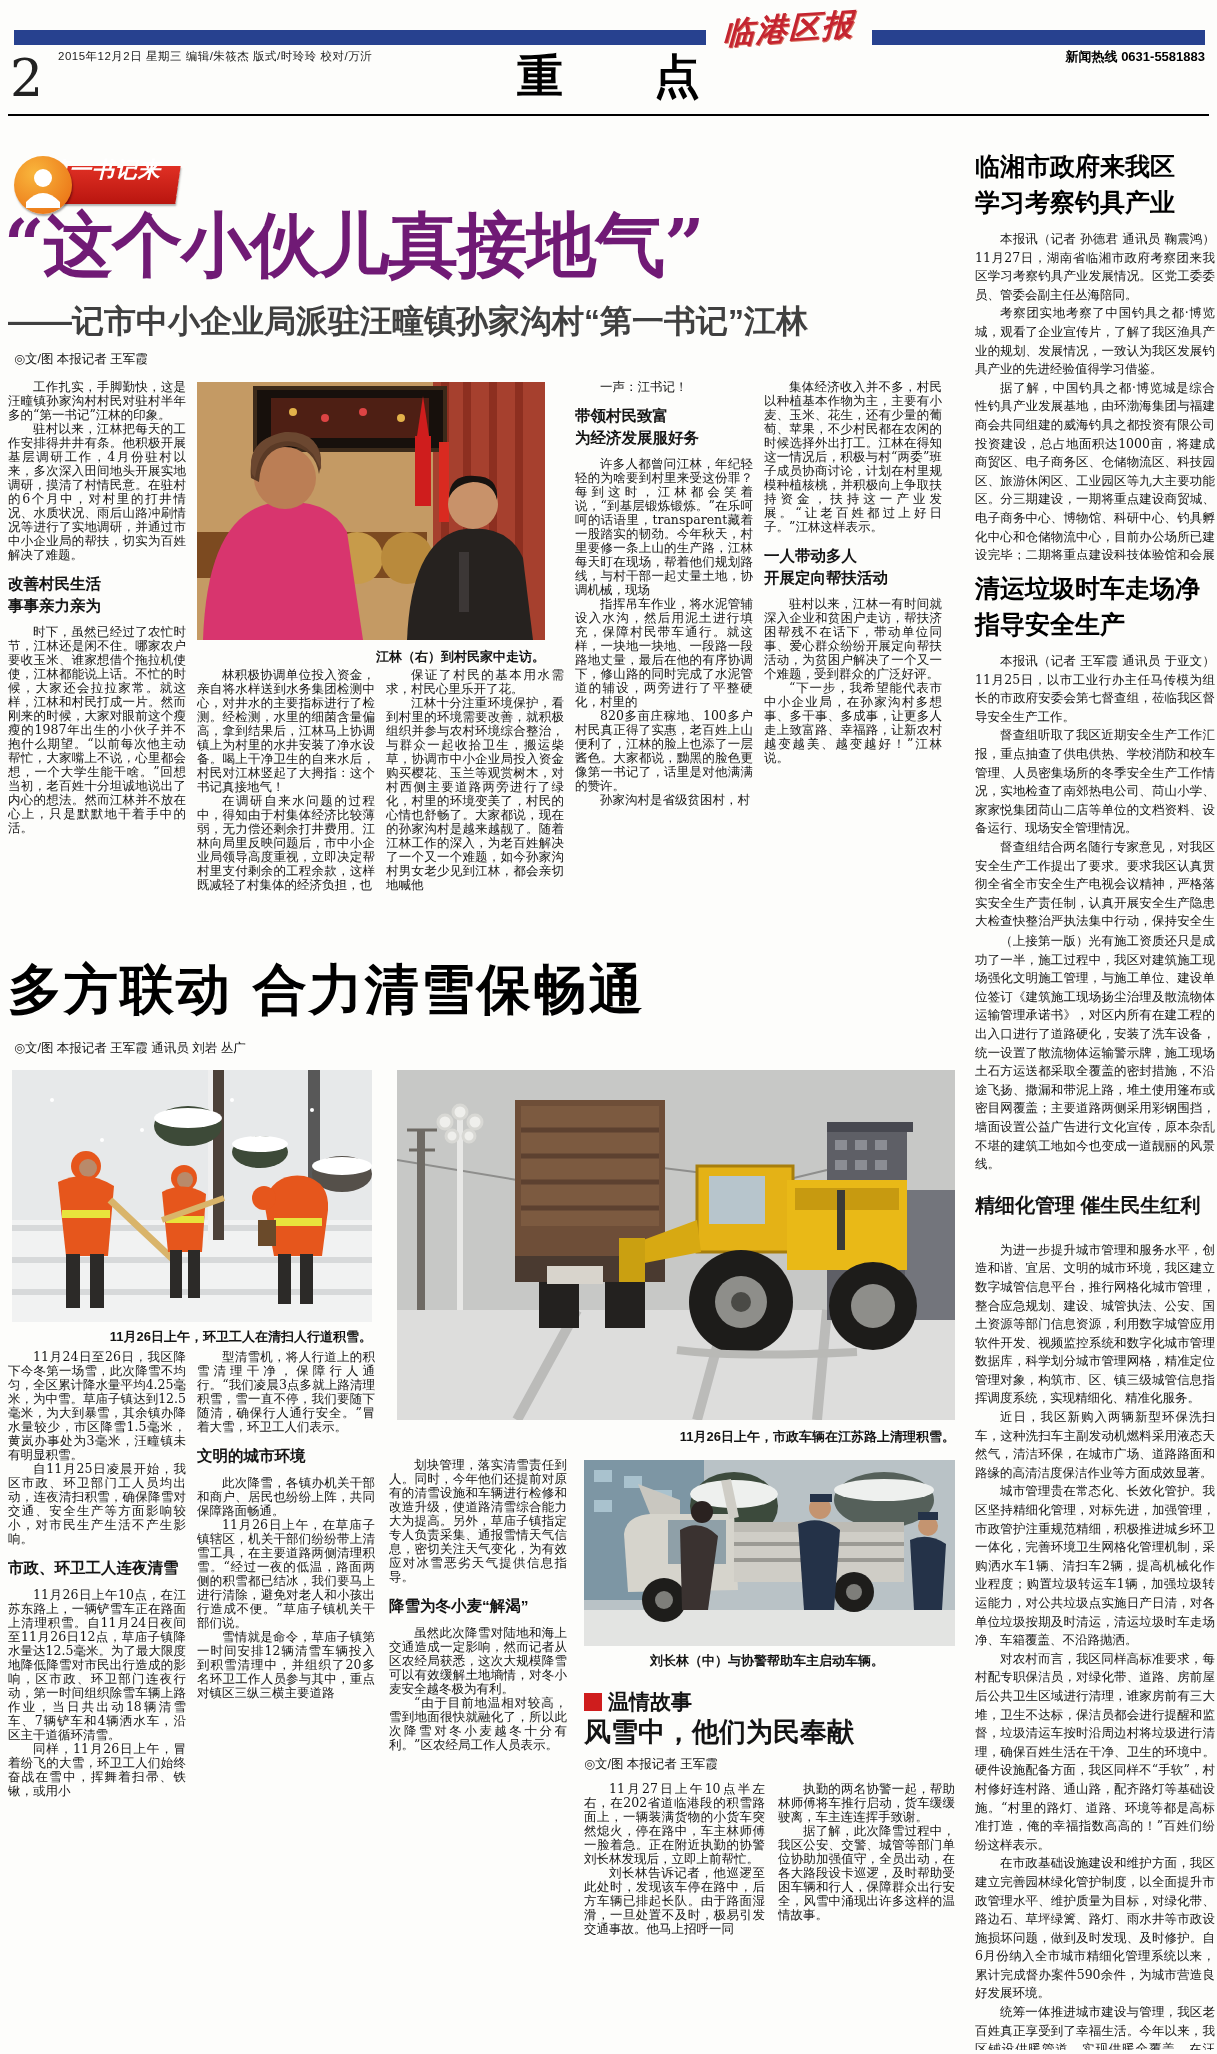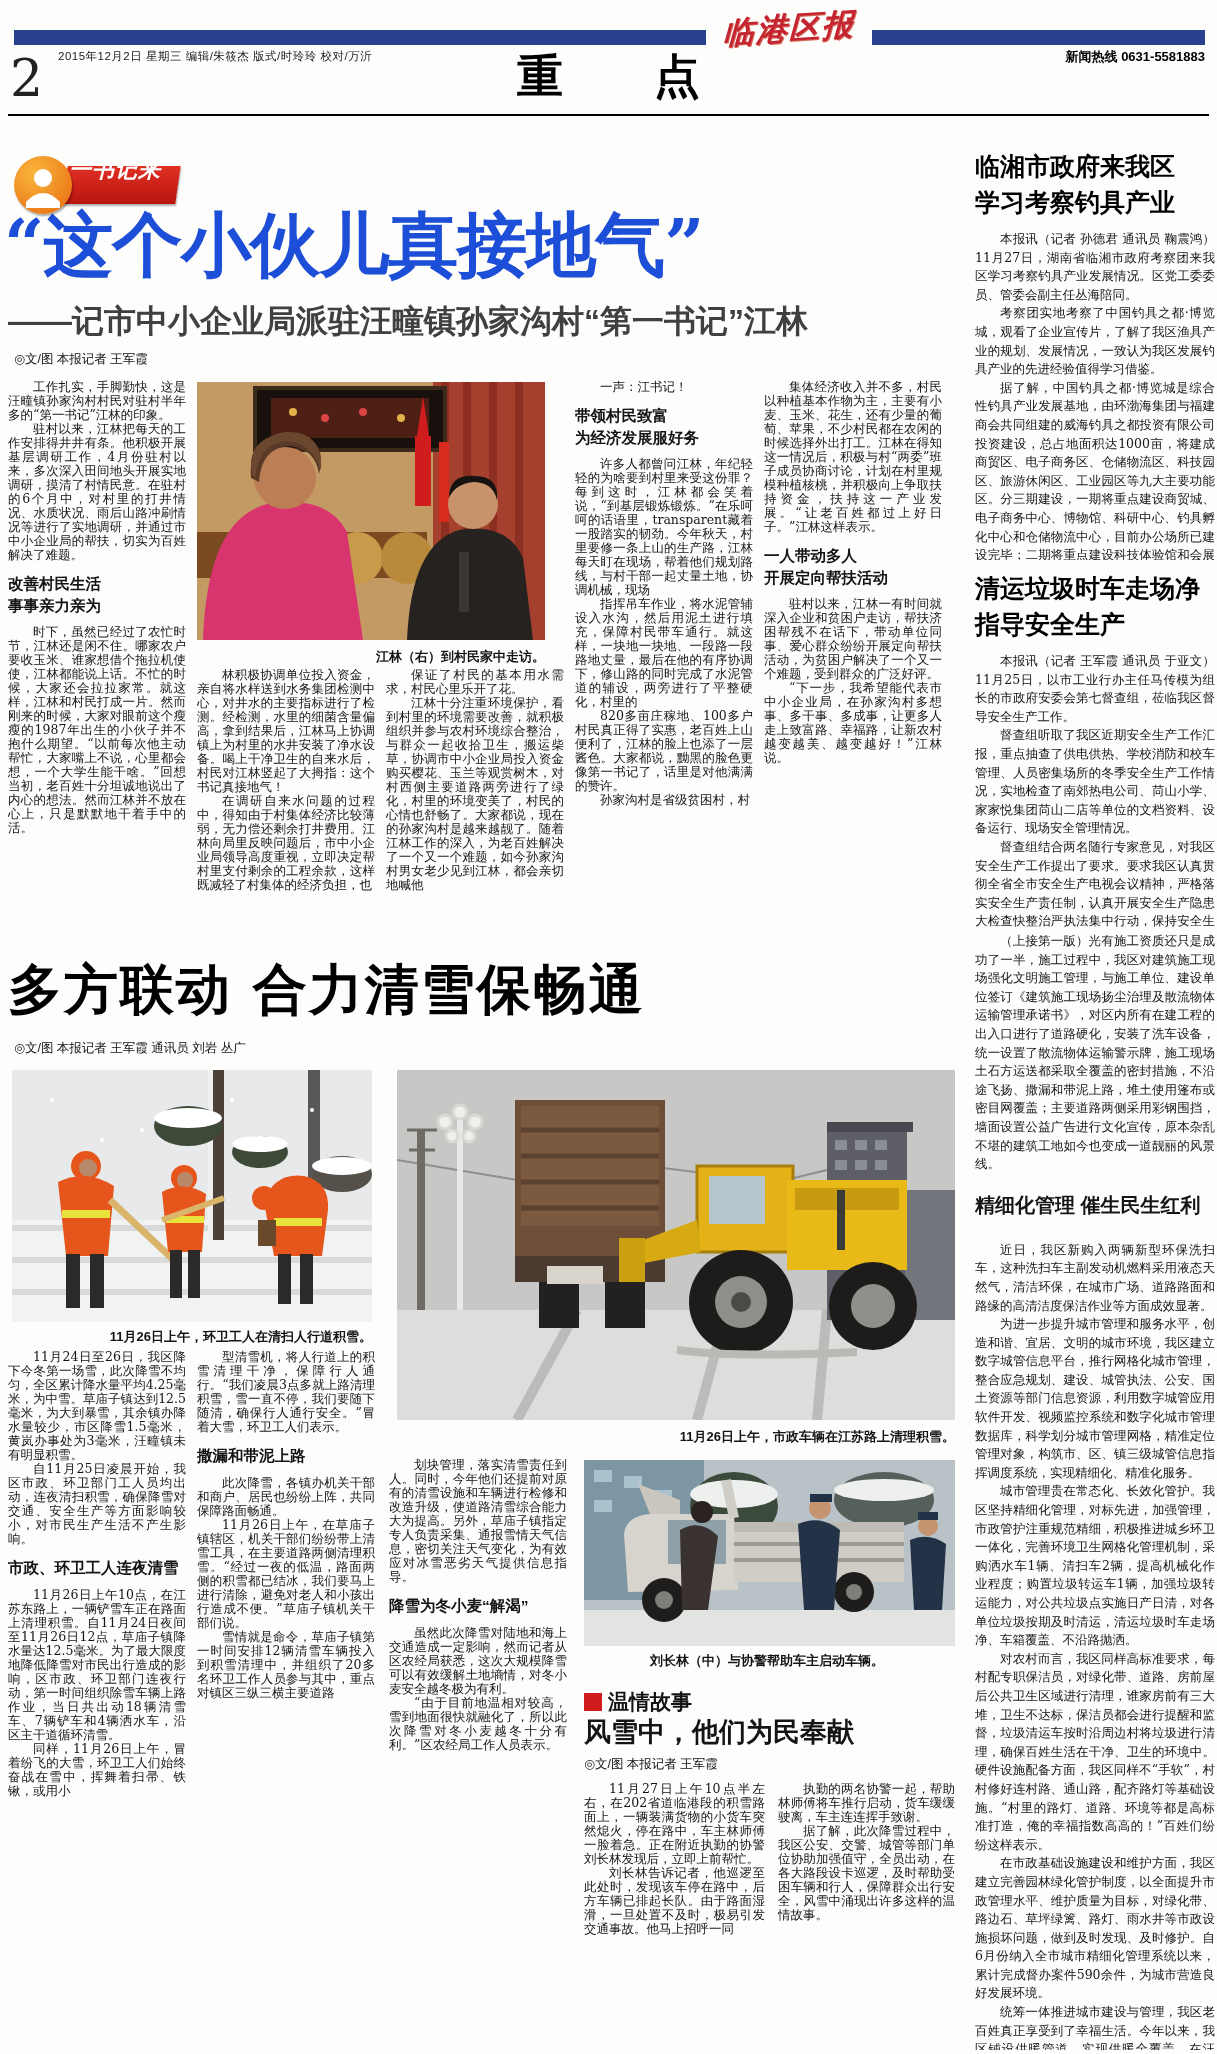"“这个小伙儿真接地气”" .headline1 { color: #1d4ed8 -> #701a75 }
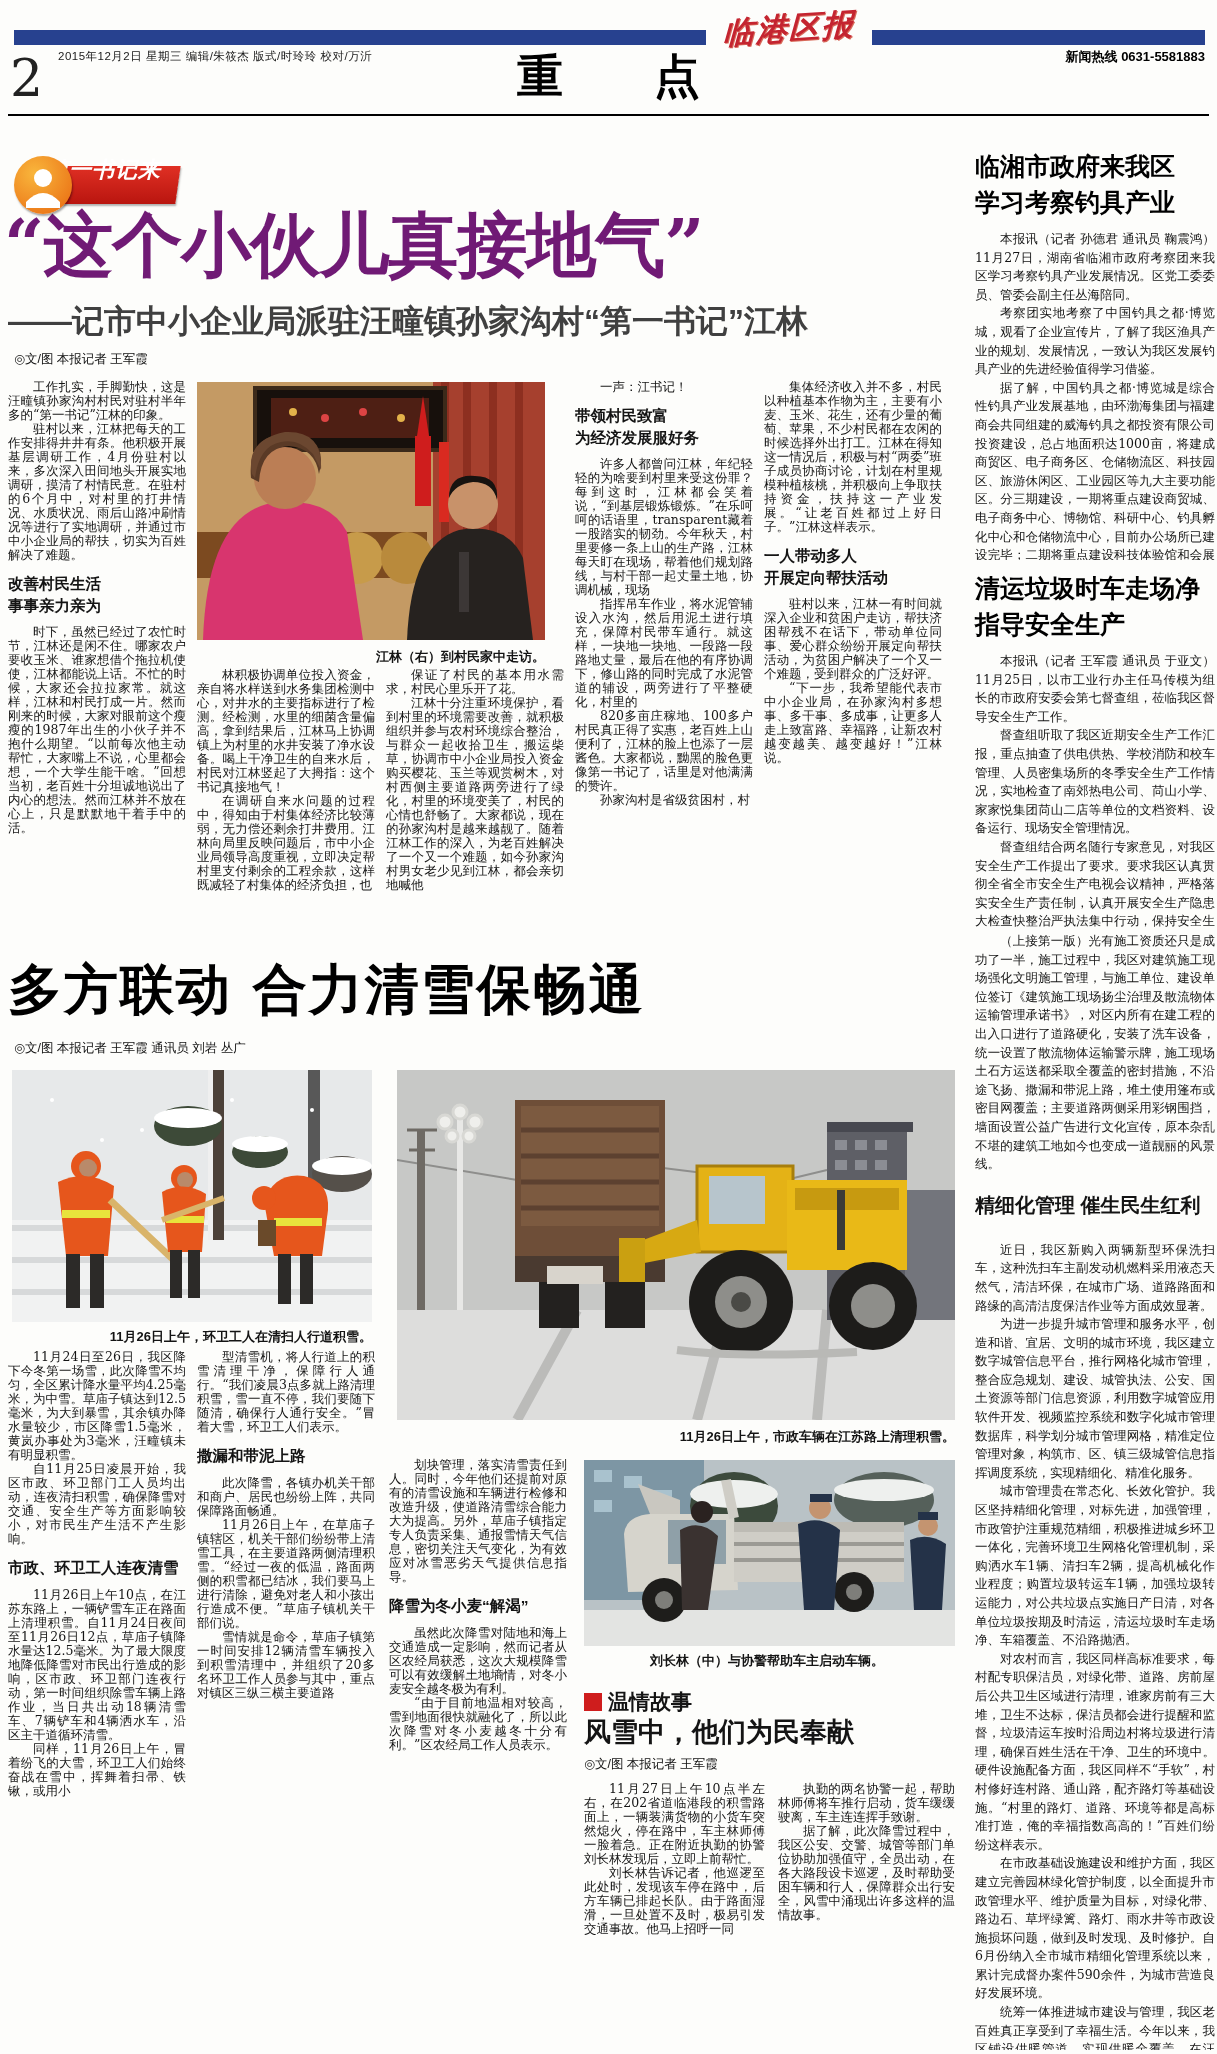"近日，我区新购入两辆新型环保洗扫车，这种洗扫车主副发动机燃料采用液态天然气，清洁" p { order: before "为进一步提升城市管理和服务水平，创造和谐、宜居、文明的城市环境，我区建立数字城管" -> after "为进一步提升城市管理和服务水平，创造和谐、宜居、文明的城市环境，我区建立数字城管" }
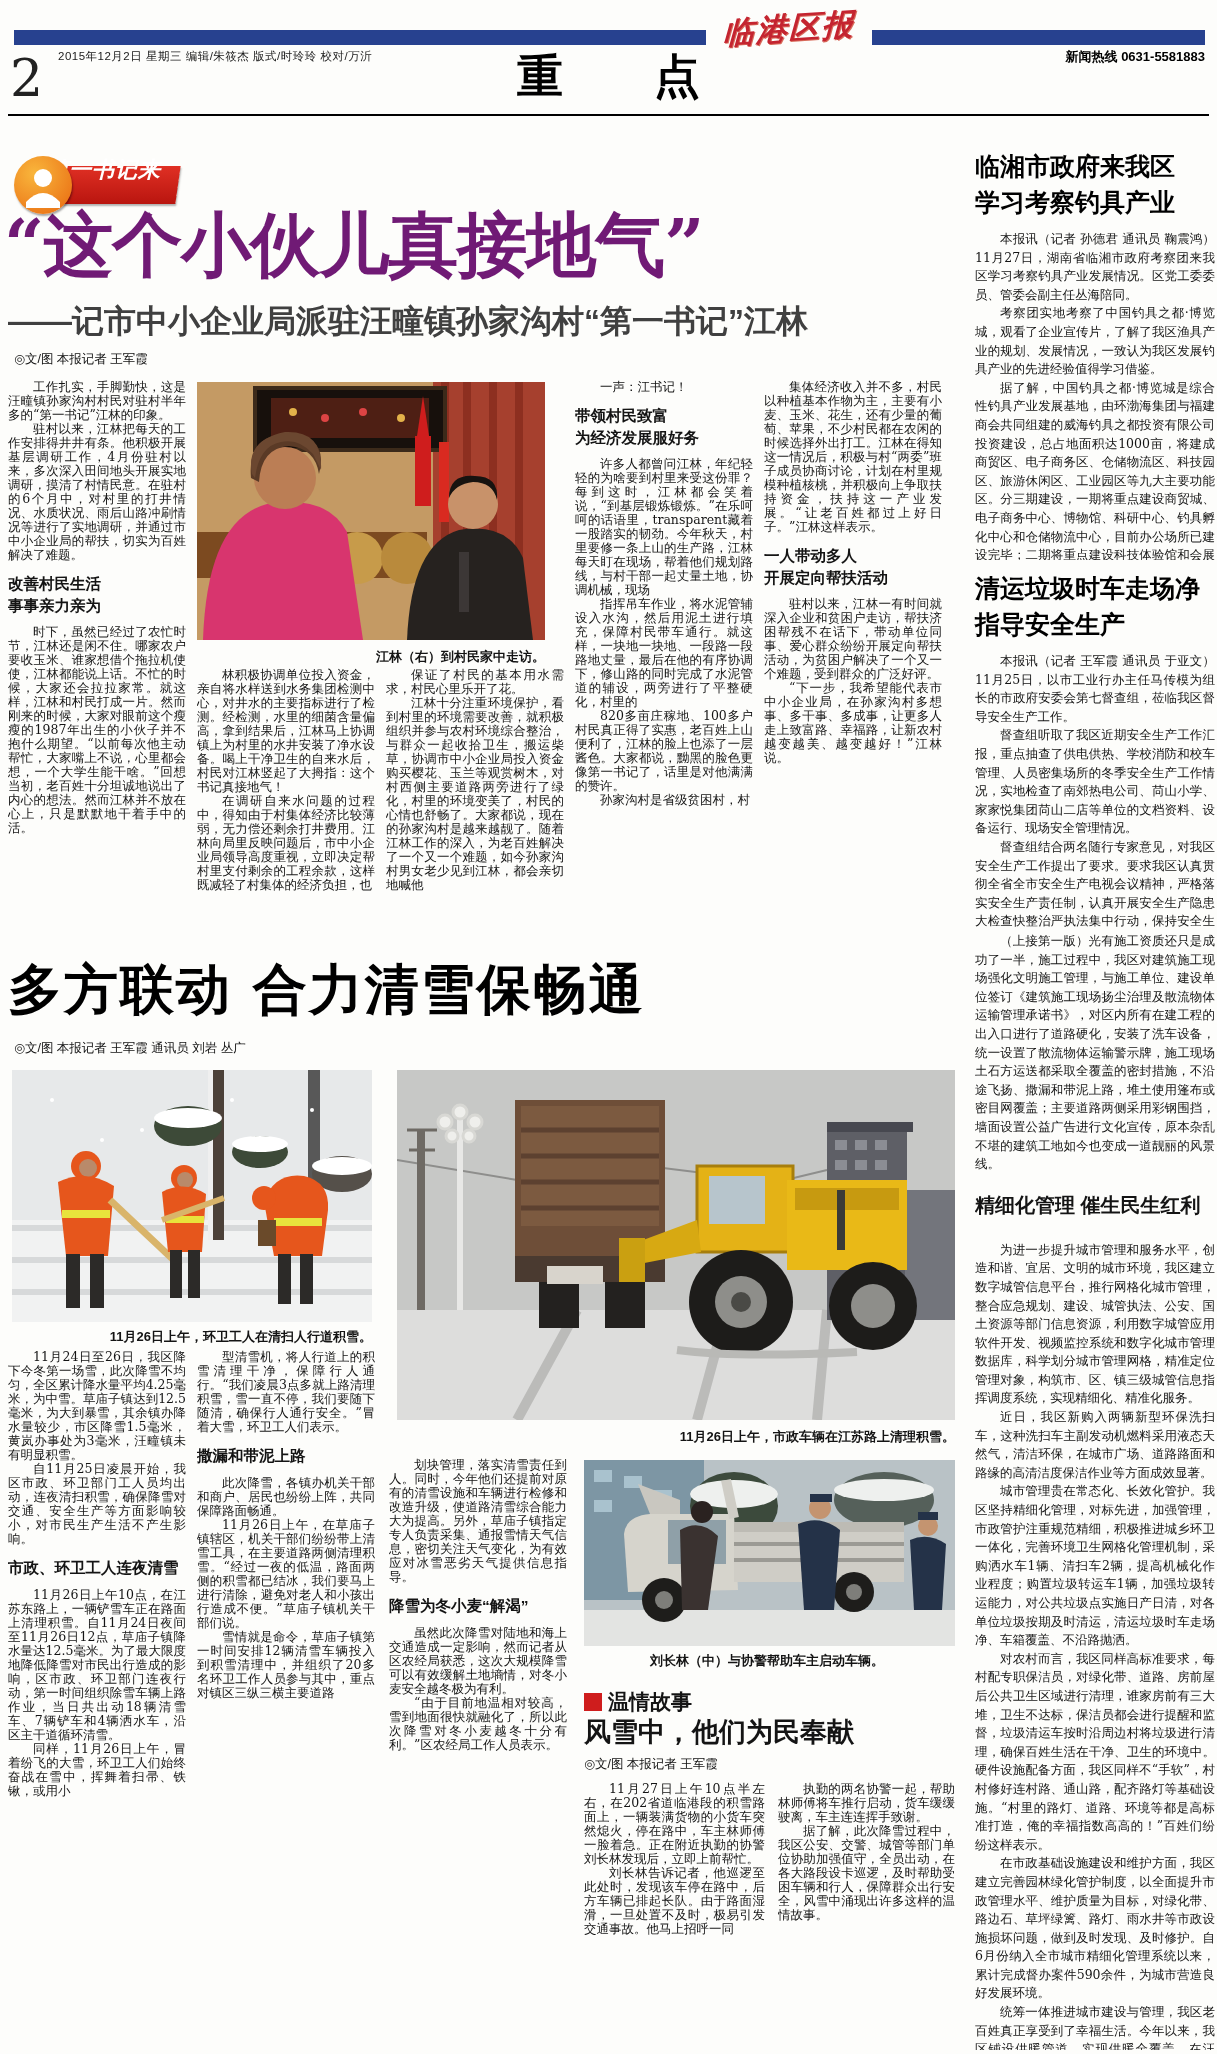"撒漏和带泥上路" h4.colhead { text: 撒漏和带泥上路 -> 文明的城市环境 }
